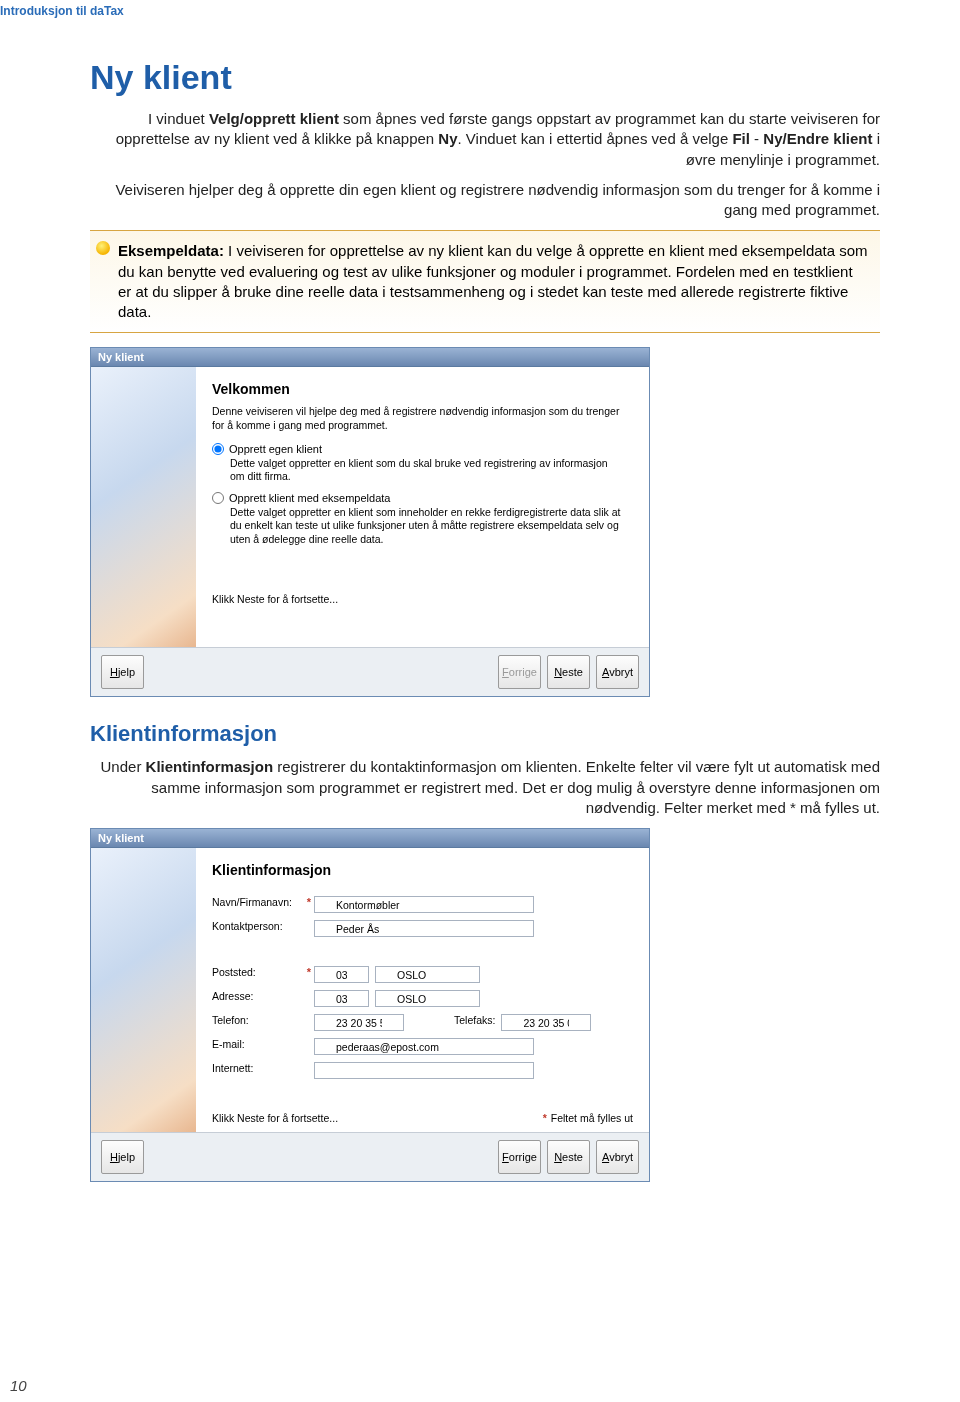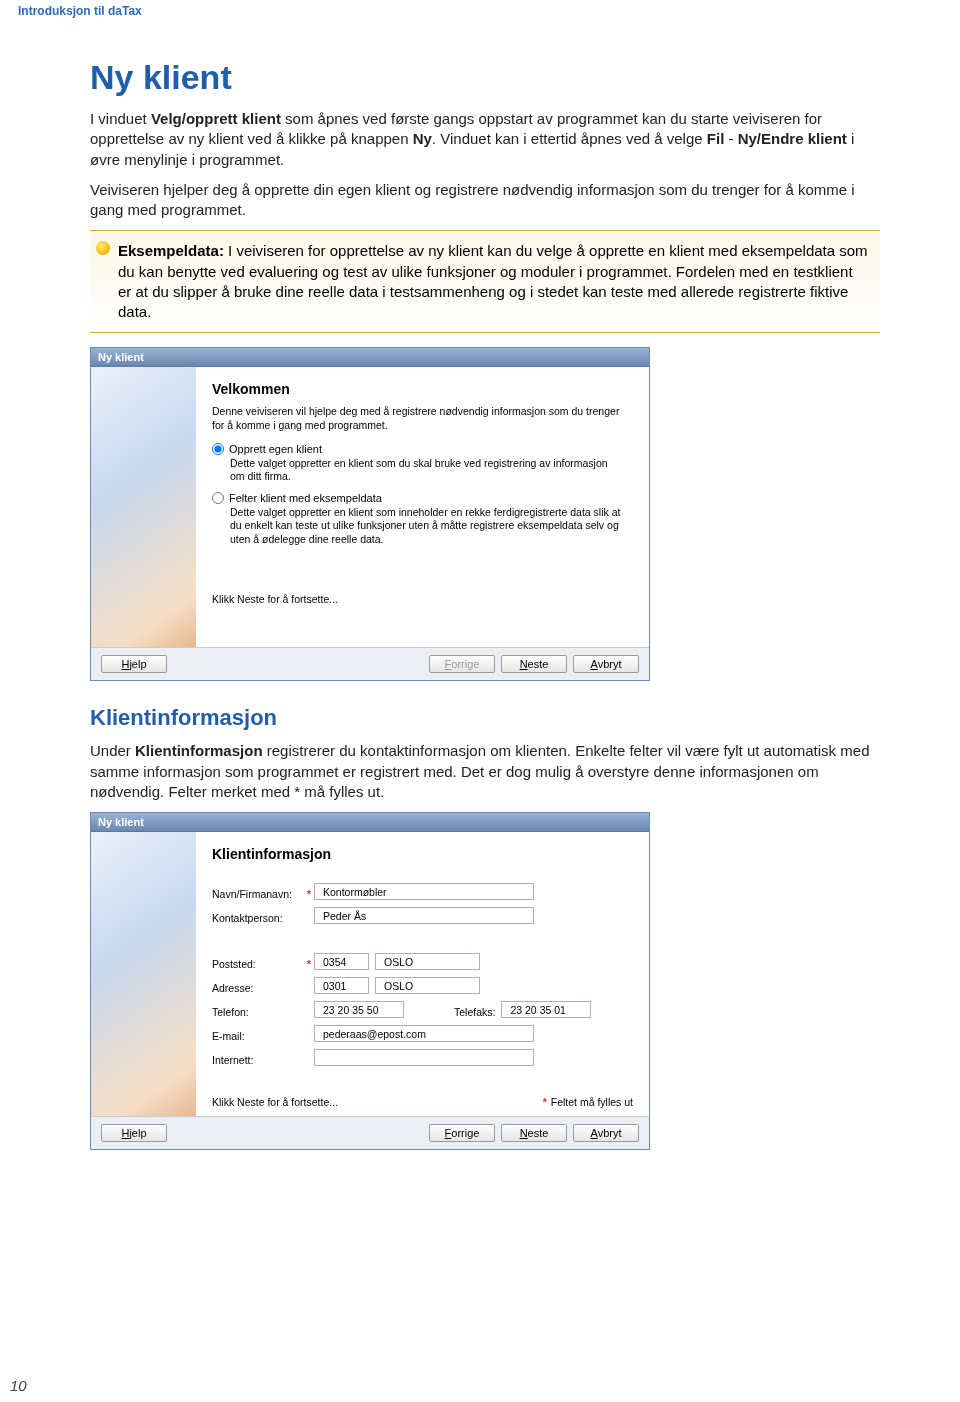"Introduksjon til daTax" .header-strip { padding: 4px 0 0 18px -> 4px 0 0 0 }
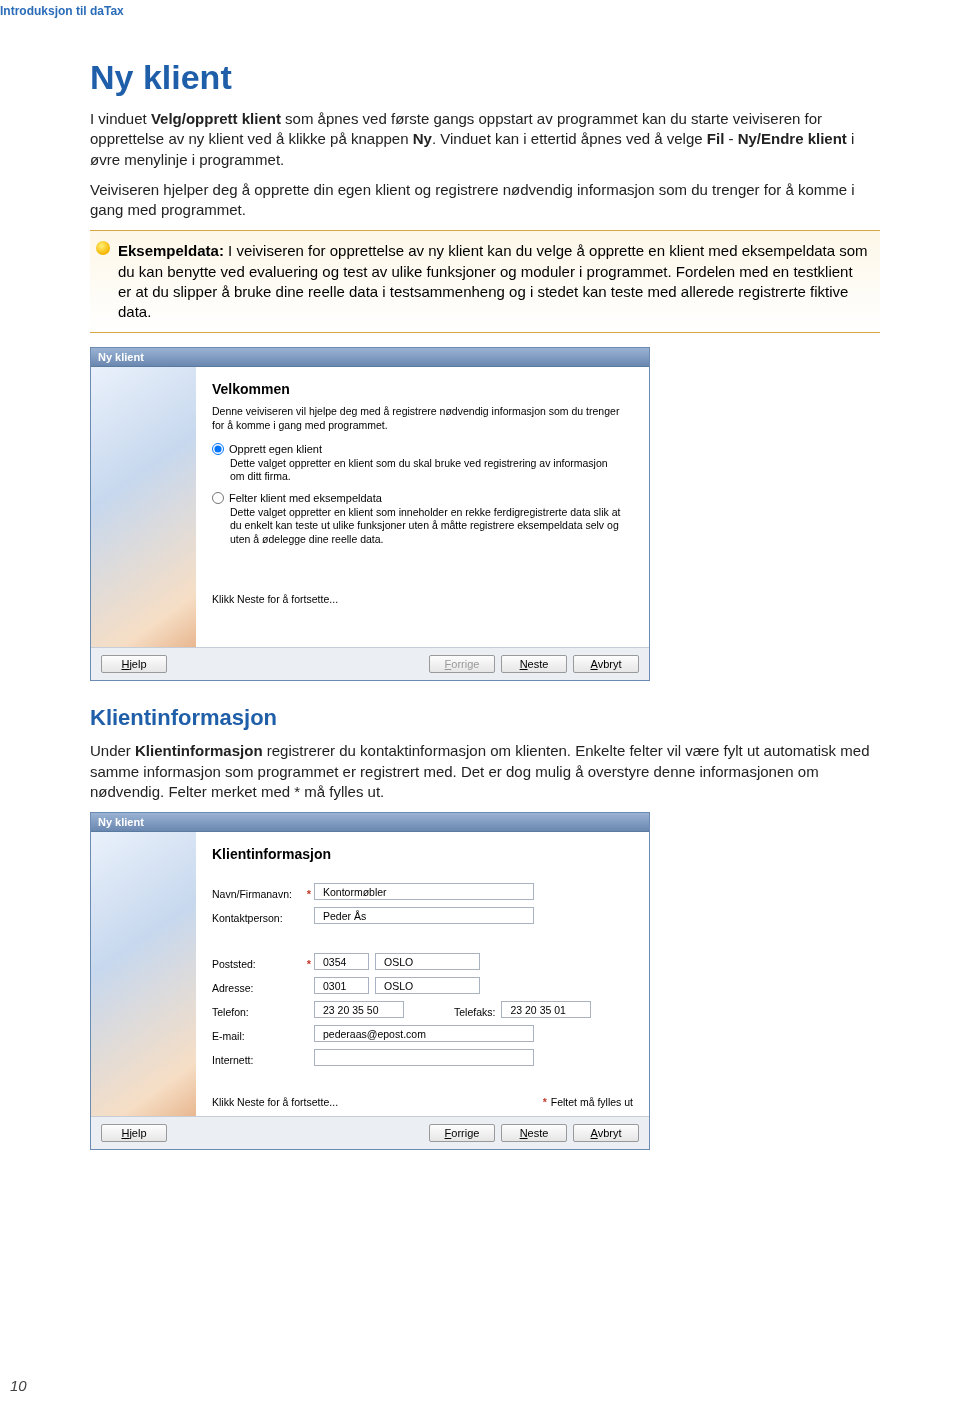"I vinduet Velg/opprett klient som" p.body { text-align: none -> right }
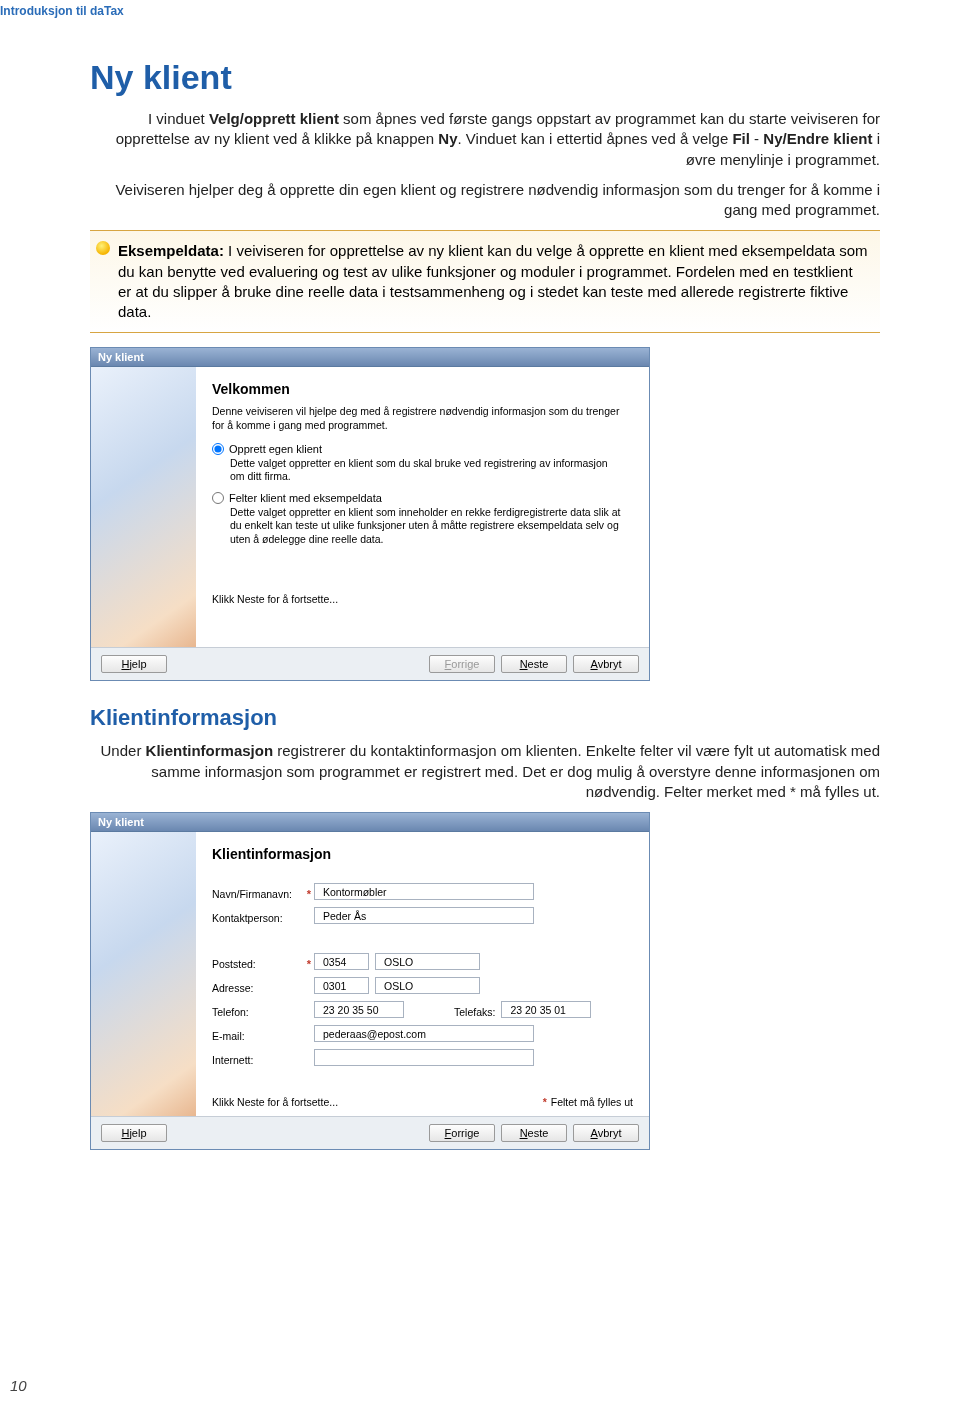"Felter klient med eksempeldata" span.opt-label { text: Felter -> Opprett }
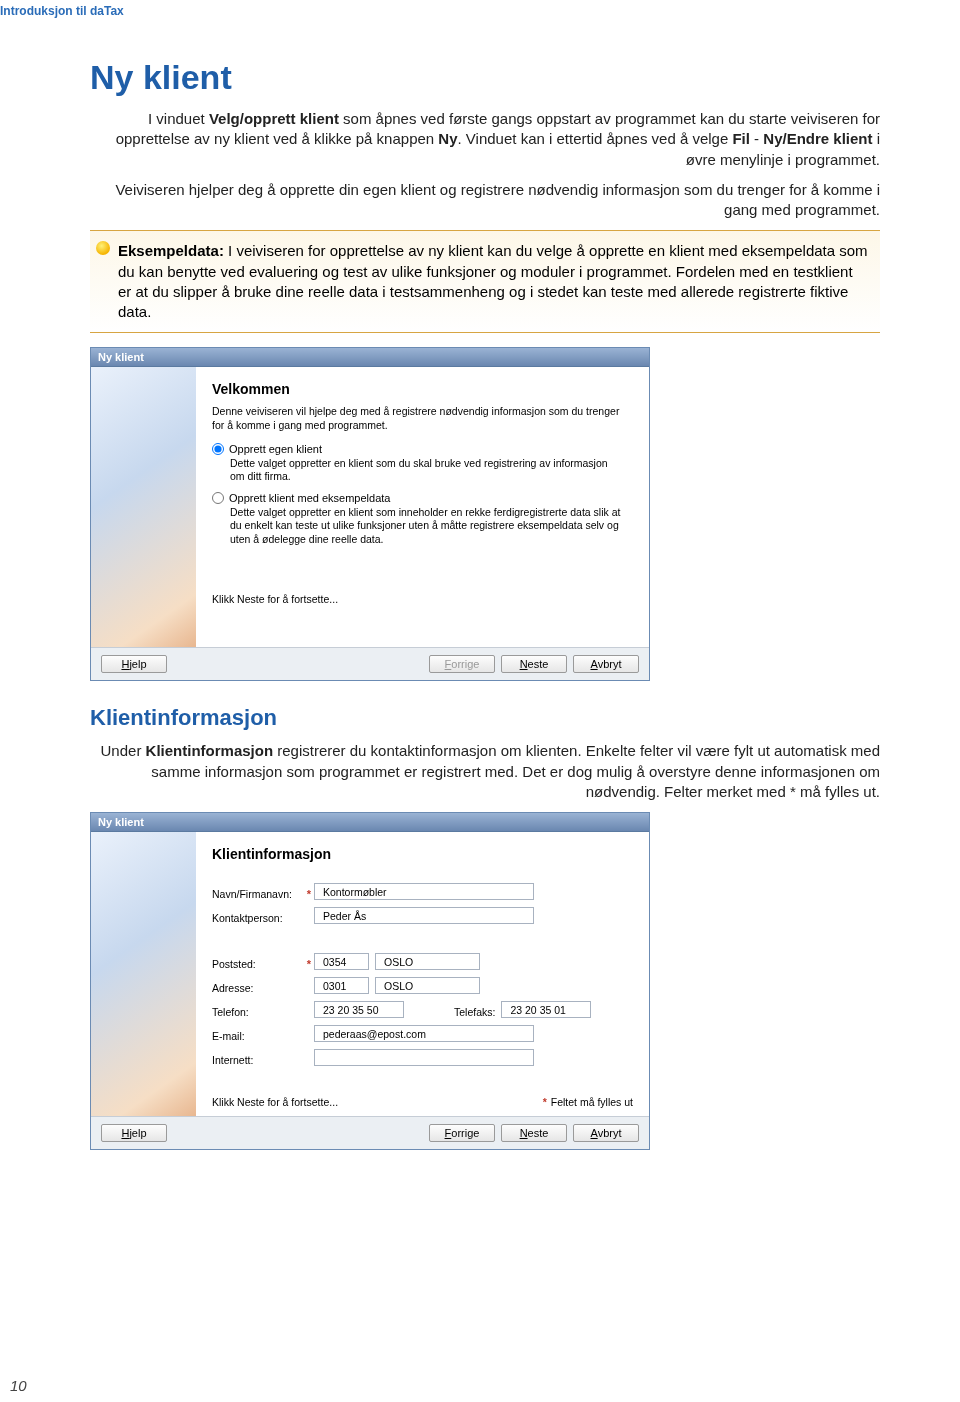"Hjelp" .wizard button.wbtn { padding: 2px 0 -> 10px 0; width: 66px -> 43px }
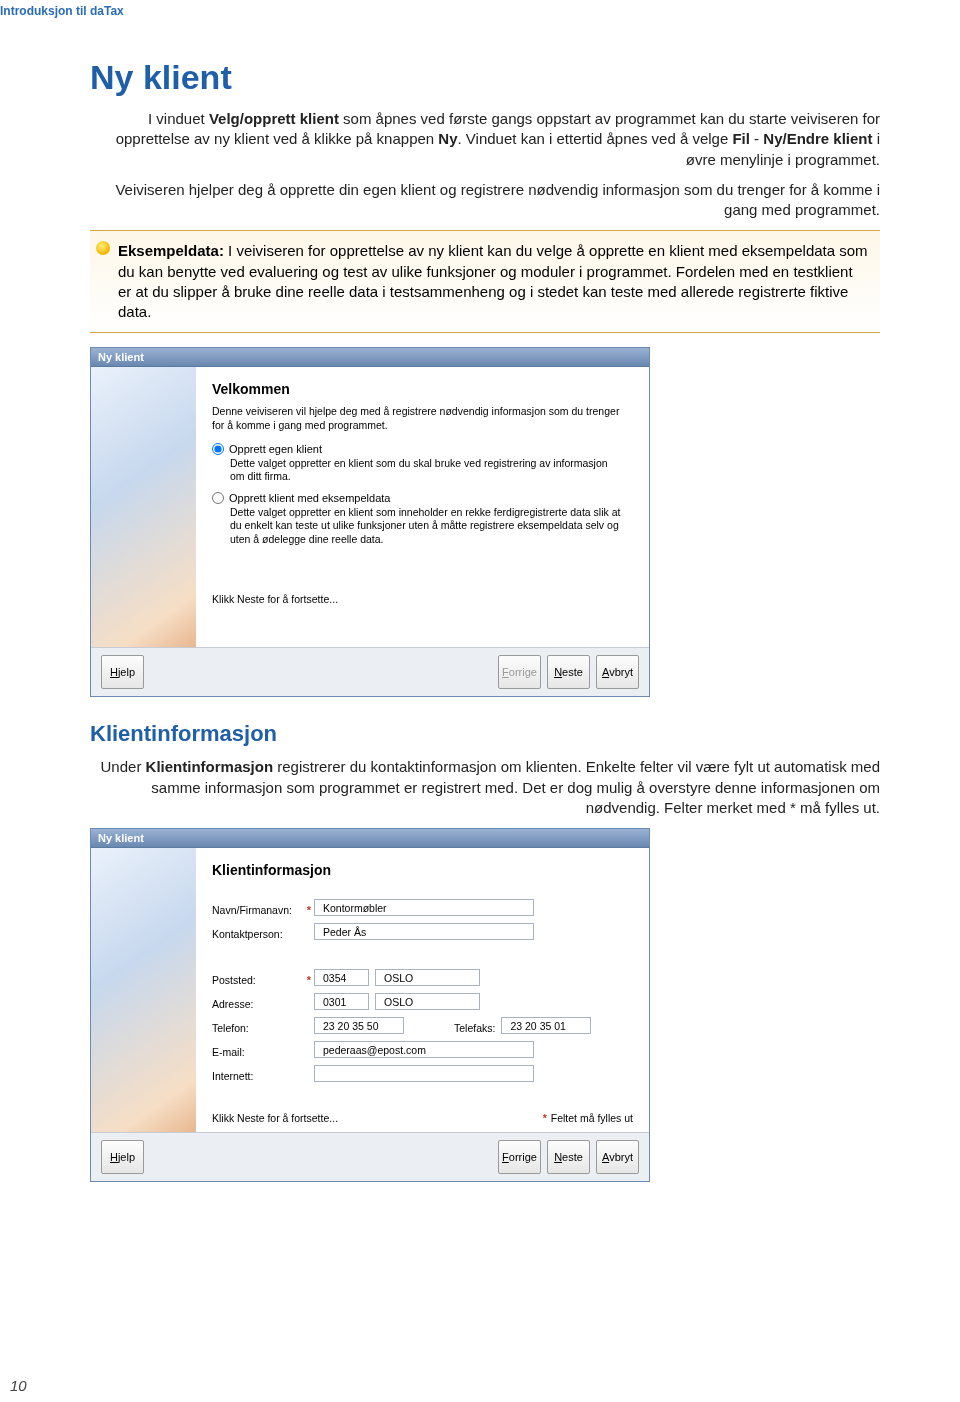"Navn/Firmanavn:" .form-row { align-items: flex-end -> flex-start }
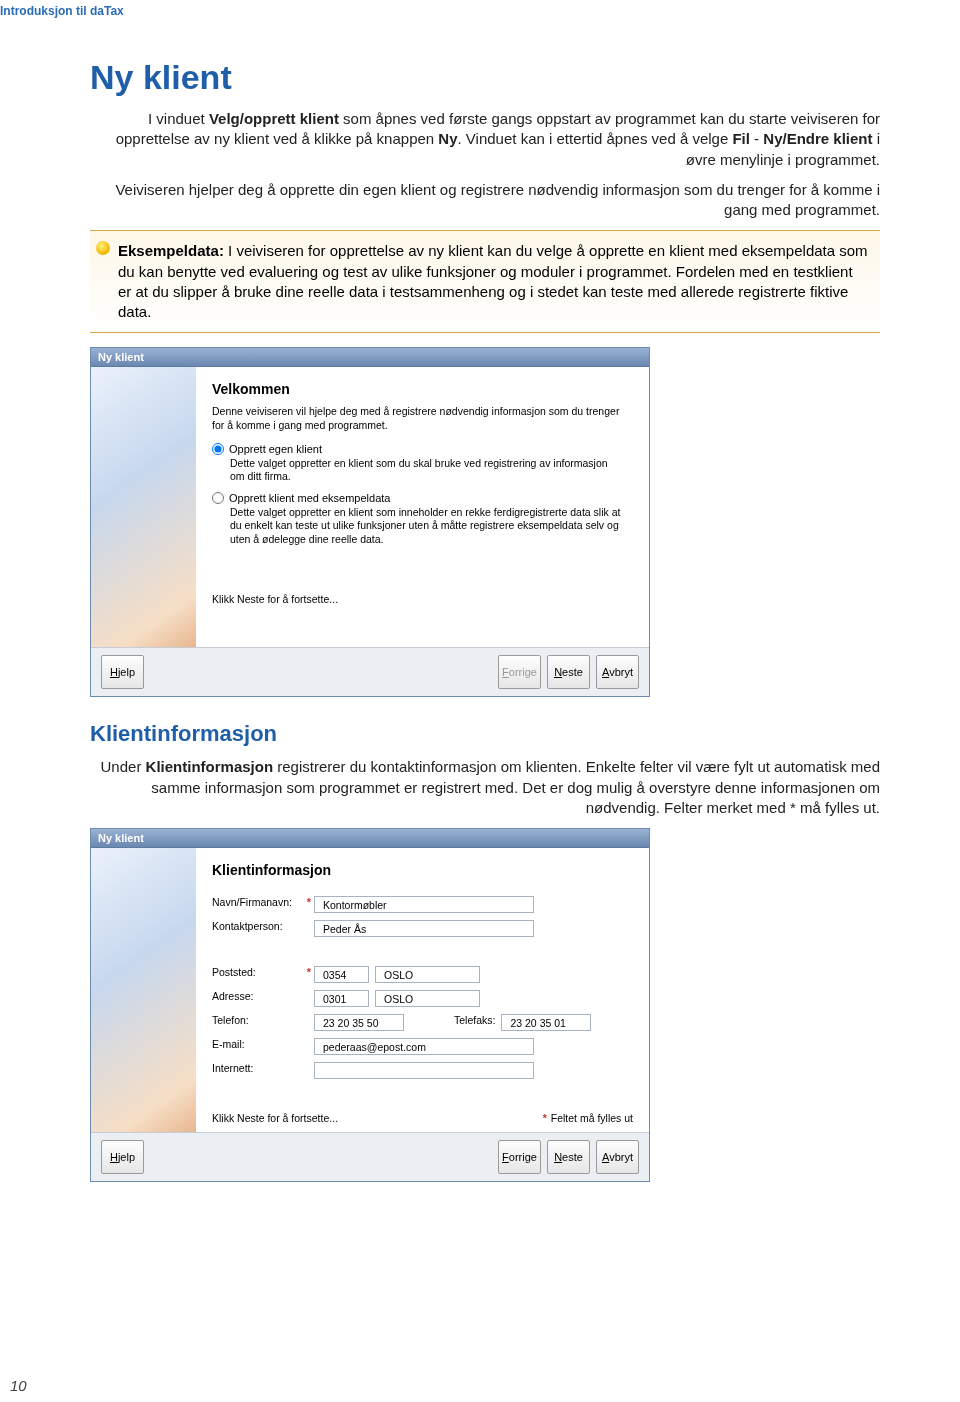"Kontormøbler" .form-row input.ftext { padding: 1px 8px -> 1px 21px }
